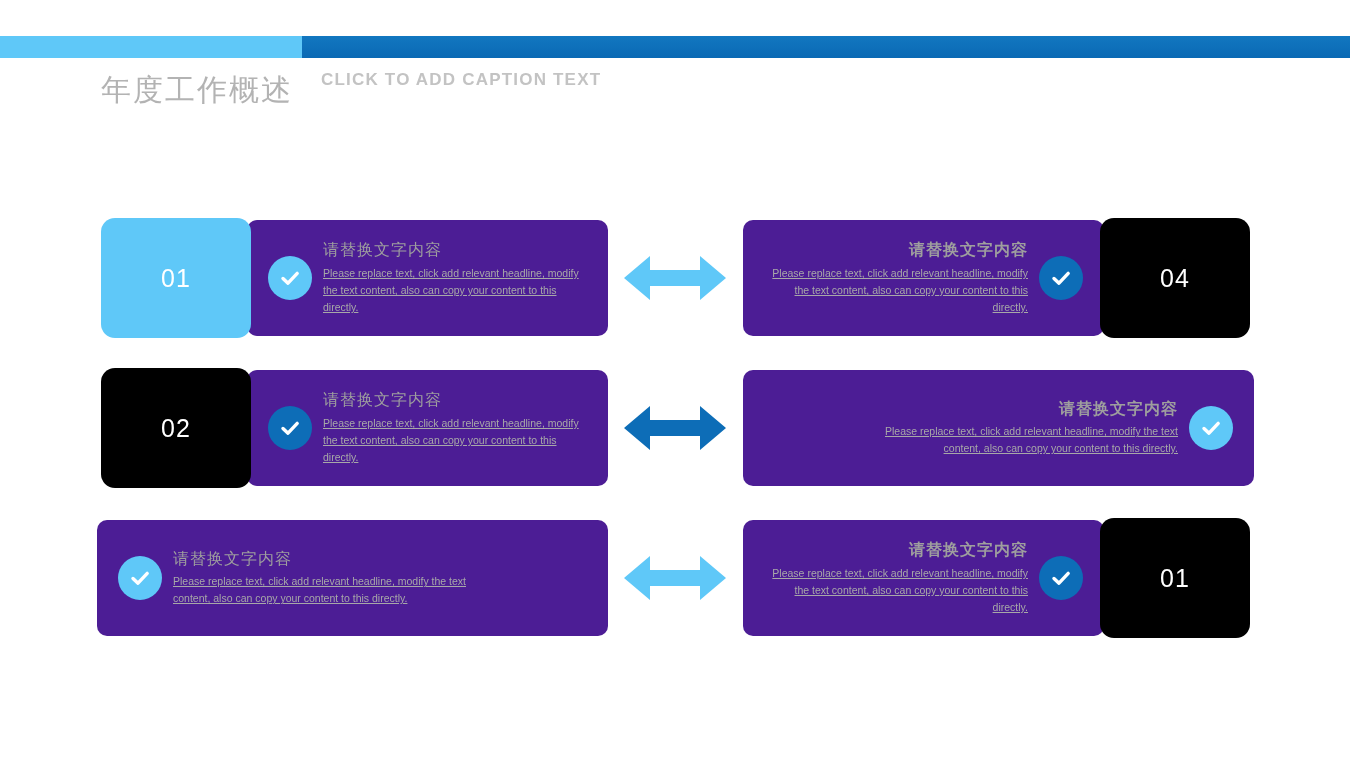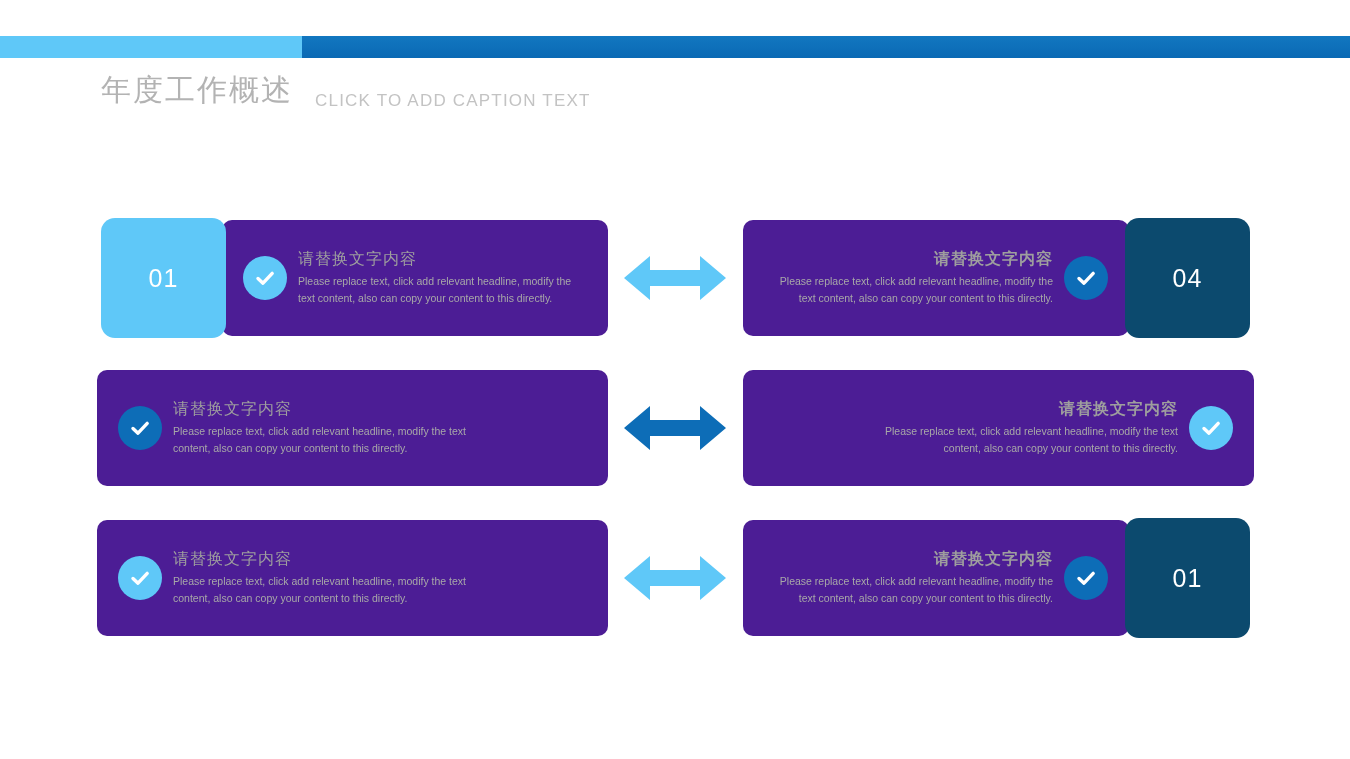"年度工作概述" .title-row { align-items: flex-end -> flex-start; gap: 22px -> 28px }
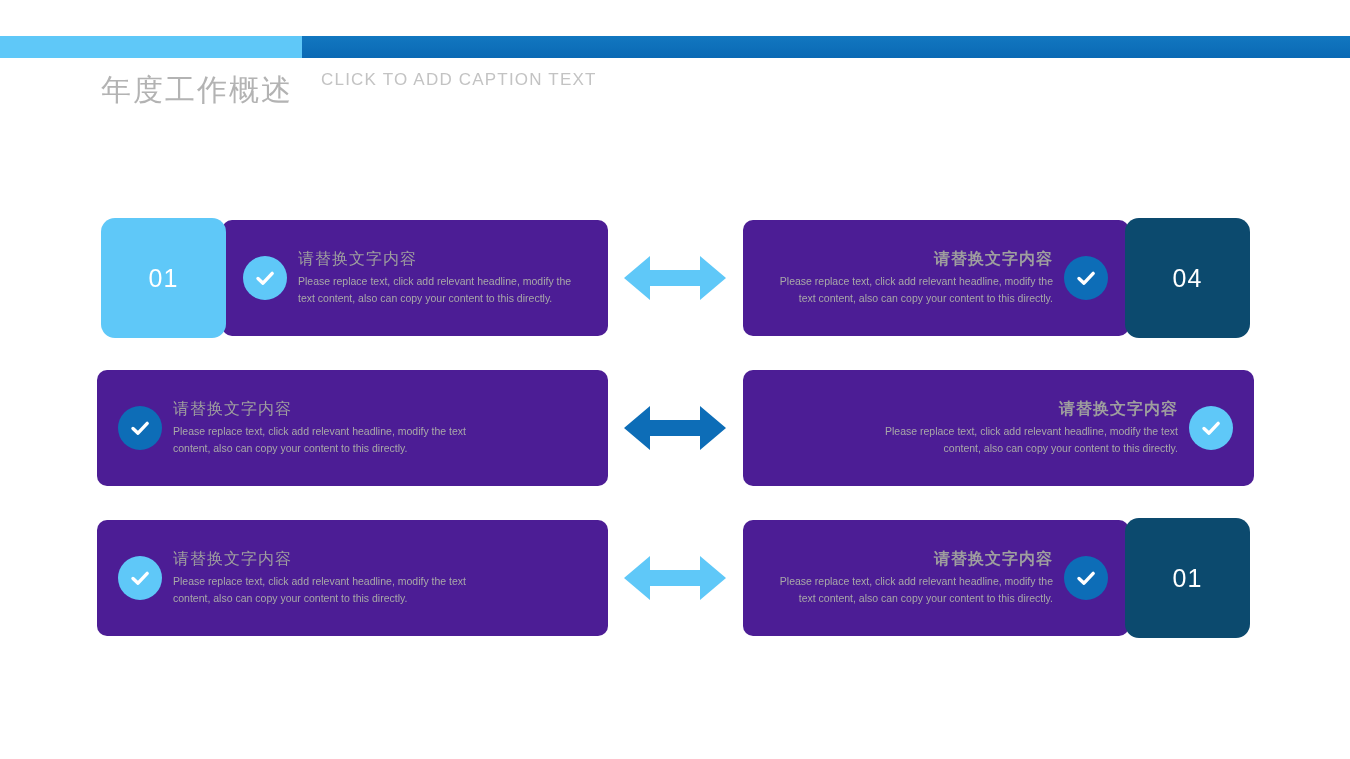"CLICK TO ADD CAPTION TEXT" .title-en { font-weight: 400 -> 700 }
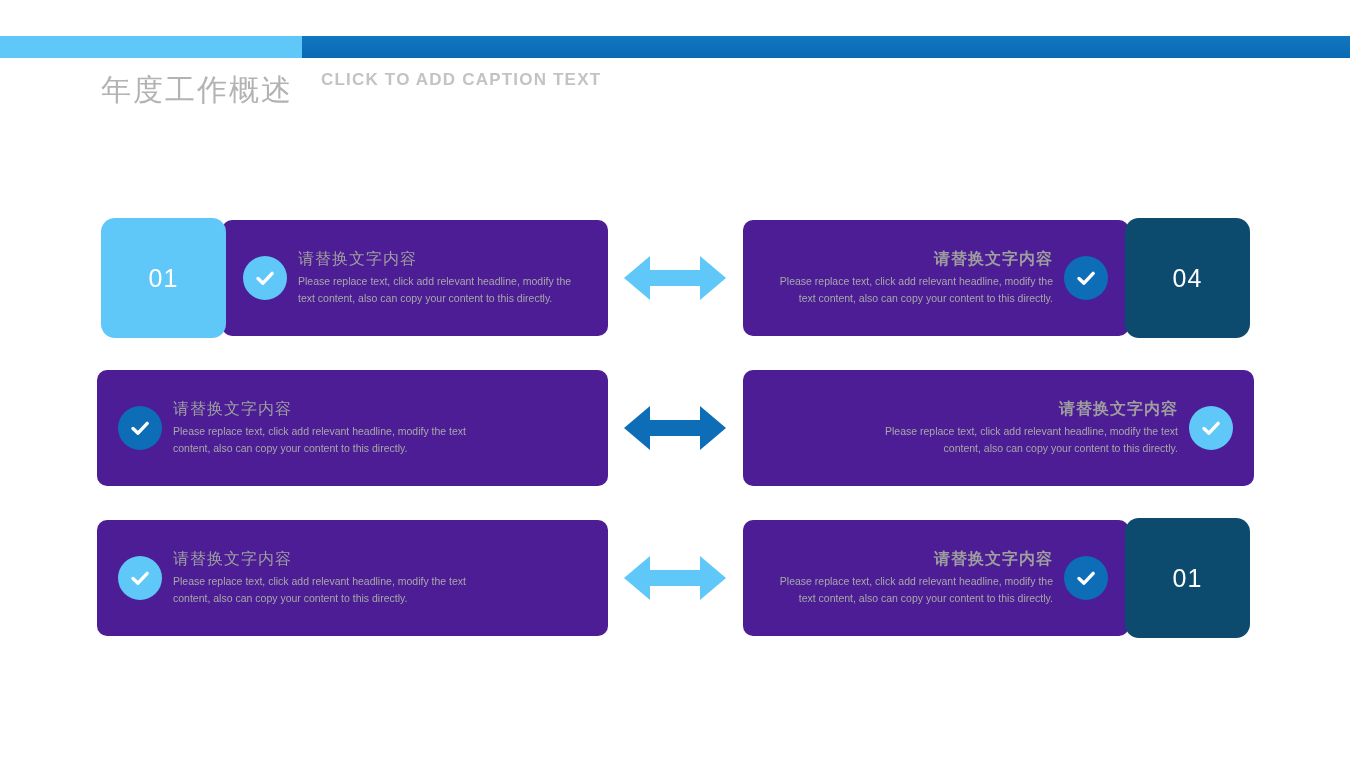"01" .numtile { width: 125px -> 150px }
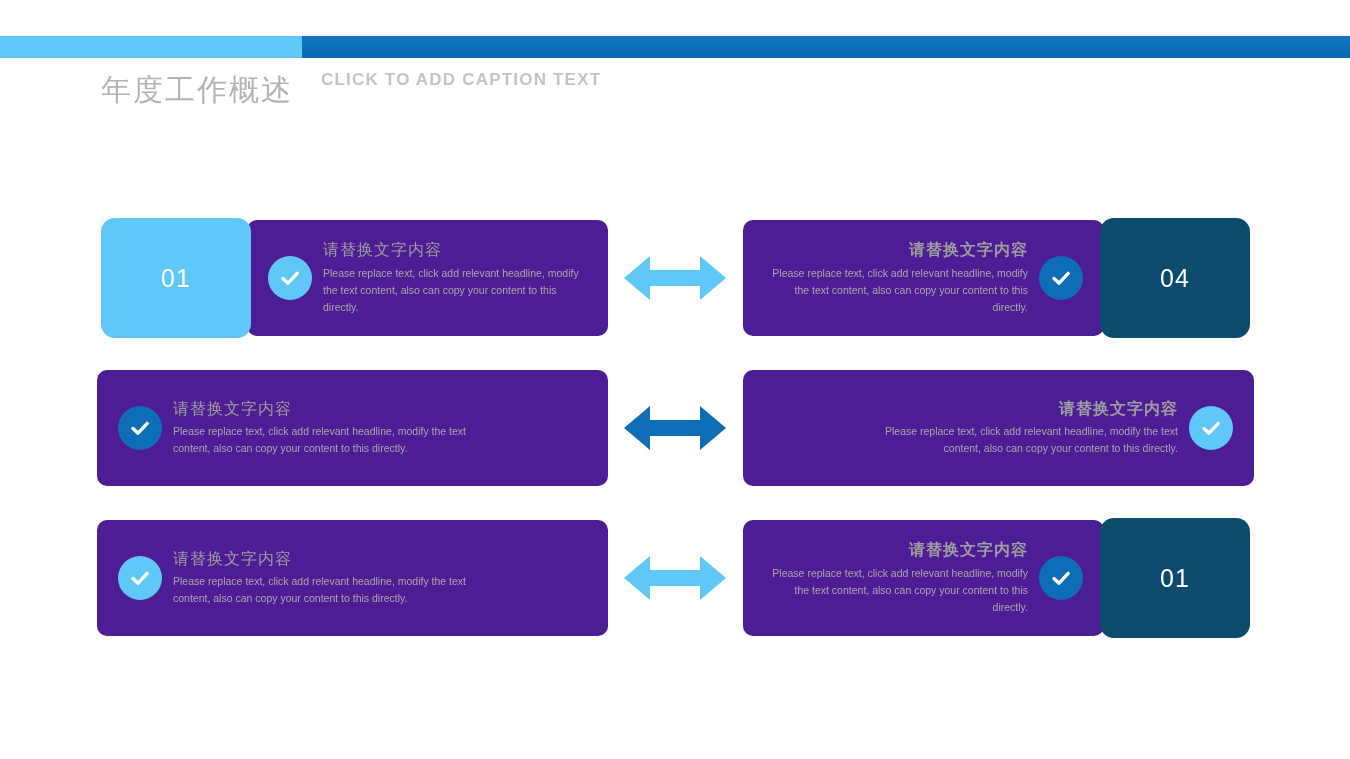"Please replace text, click add" .txt-body { text-decoration: none -> underline }
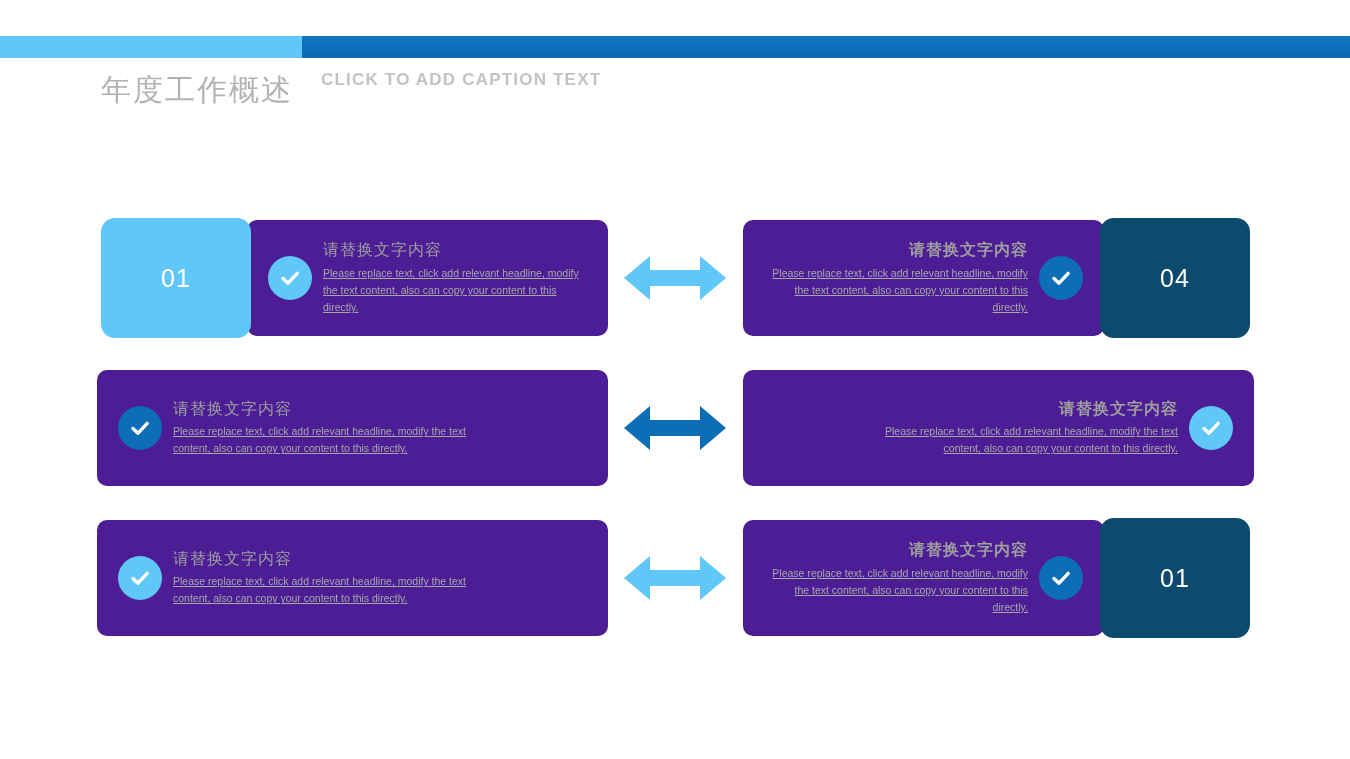"04" .numtile.dark { background: #0c4a6e -> #000000 }
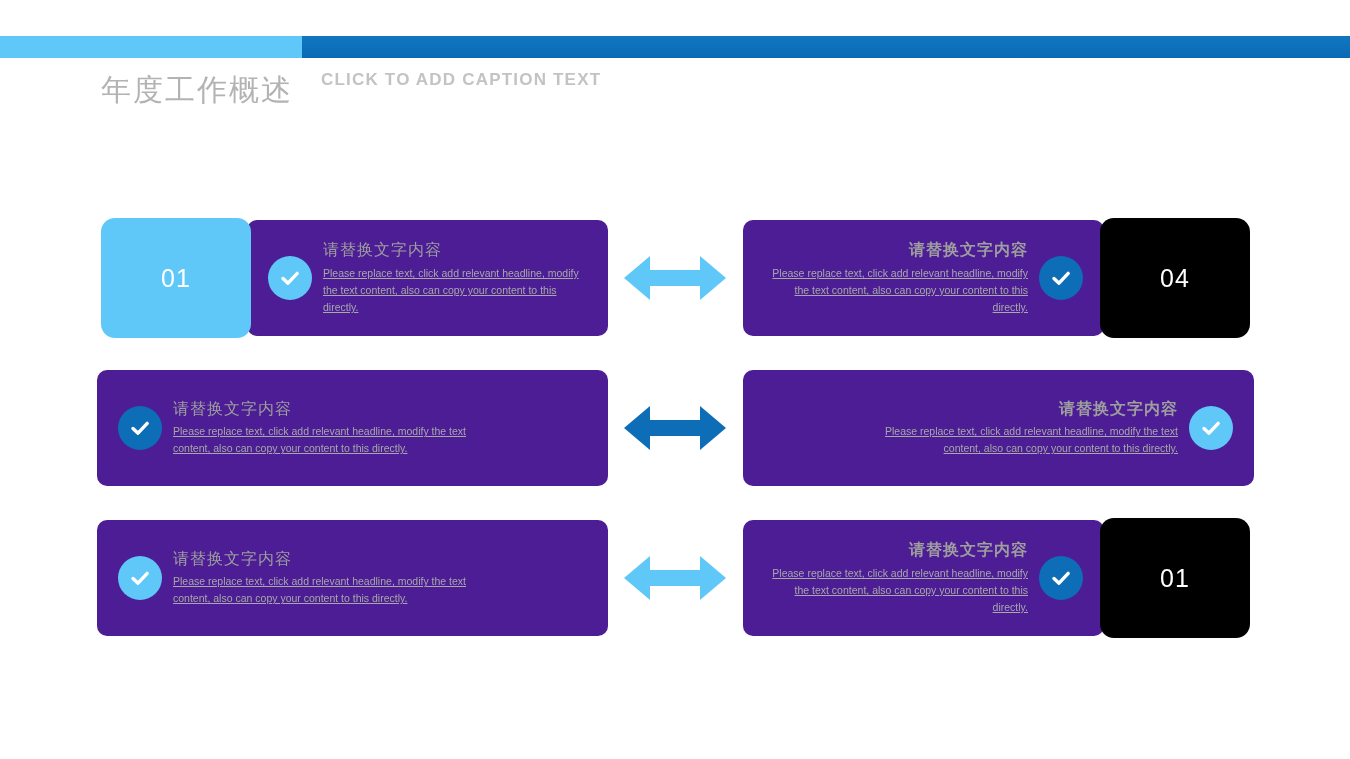"02" div.numtile { html: none -> <div>02</div> }
